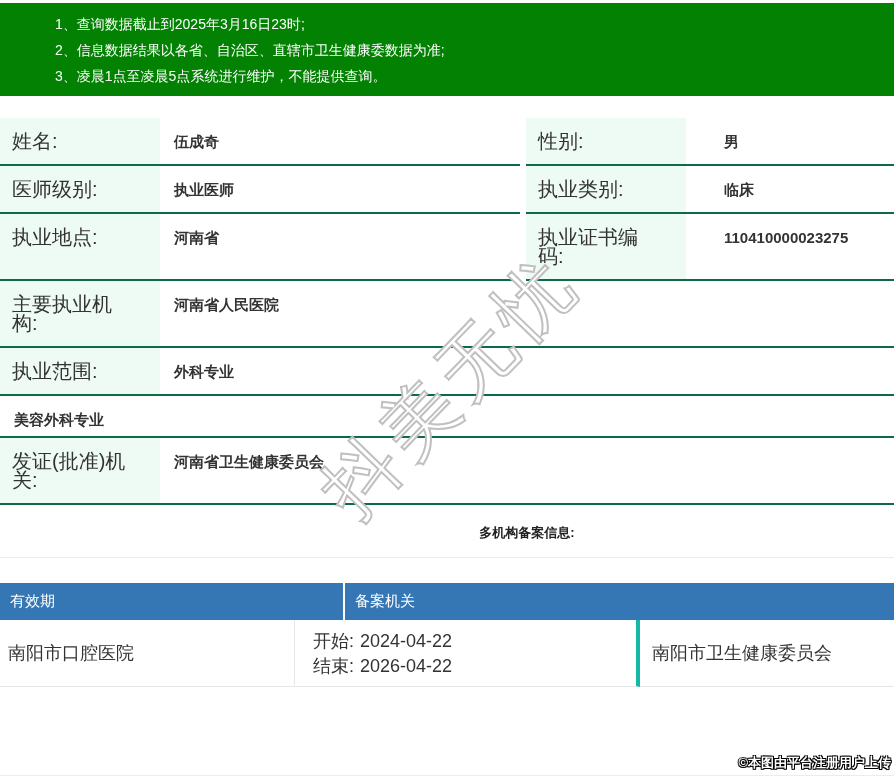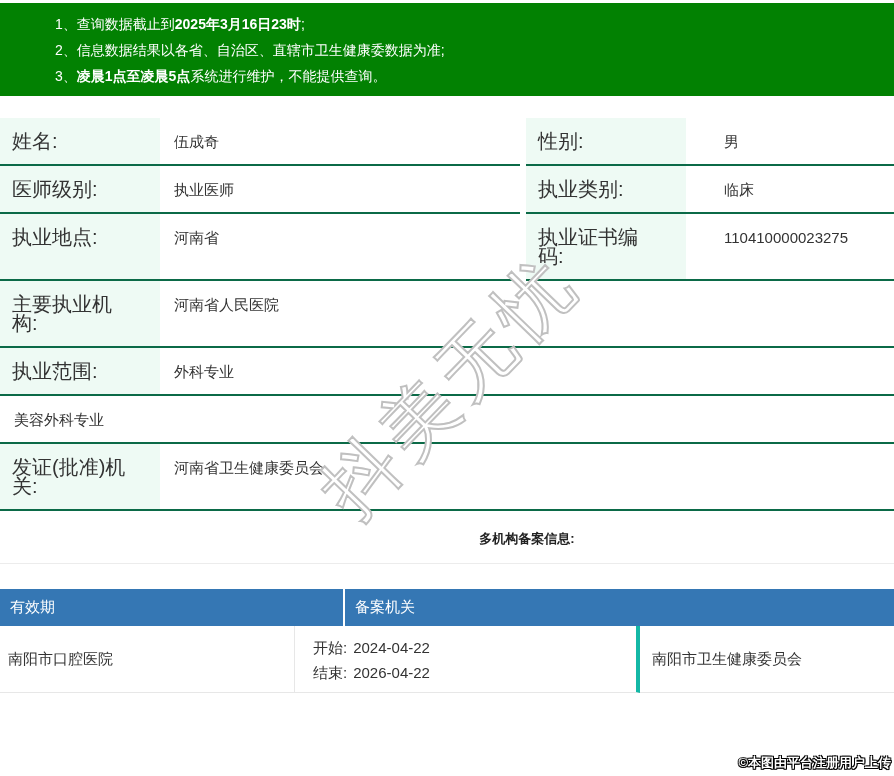"2025年3月16日23时" .banner-line .b { font-weight: bold -> normal }
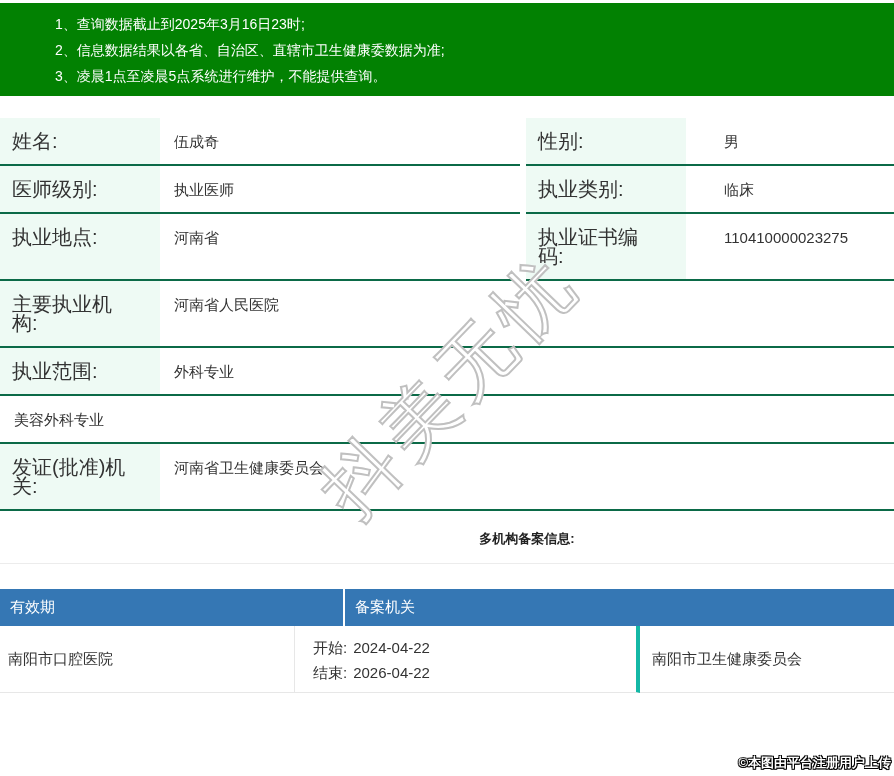"伍成奇" .cell-value { font-weight: none -> bold; padding: 14px 10px 13px 14px -> 14px 10px 7px 14px }
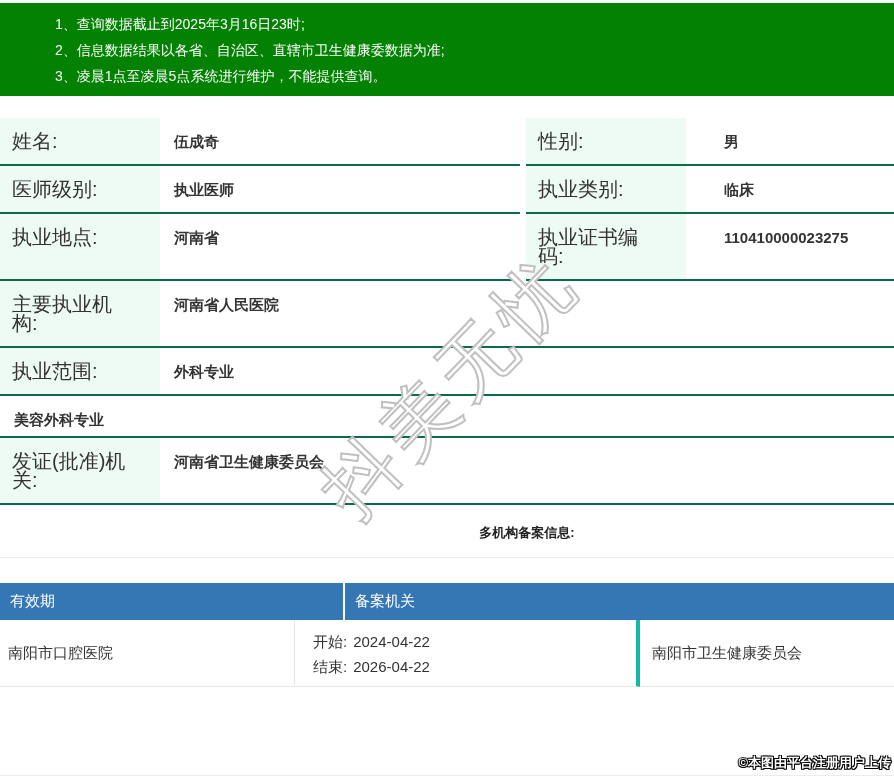"南阳市口腔医院" .reg-row { font-size: 15px -> 18px }
